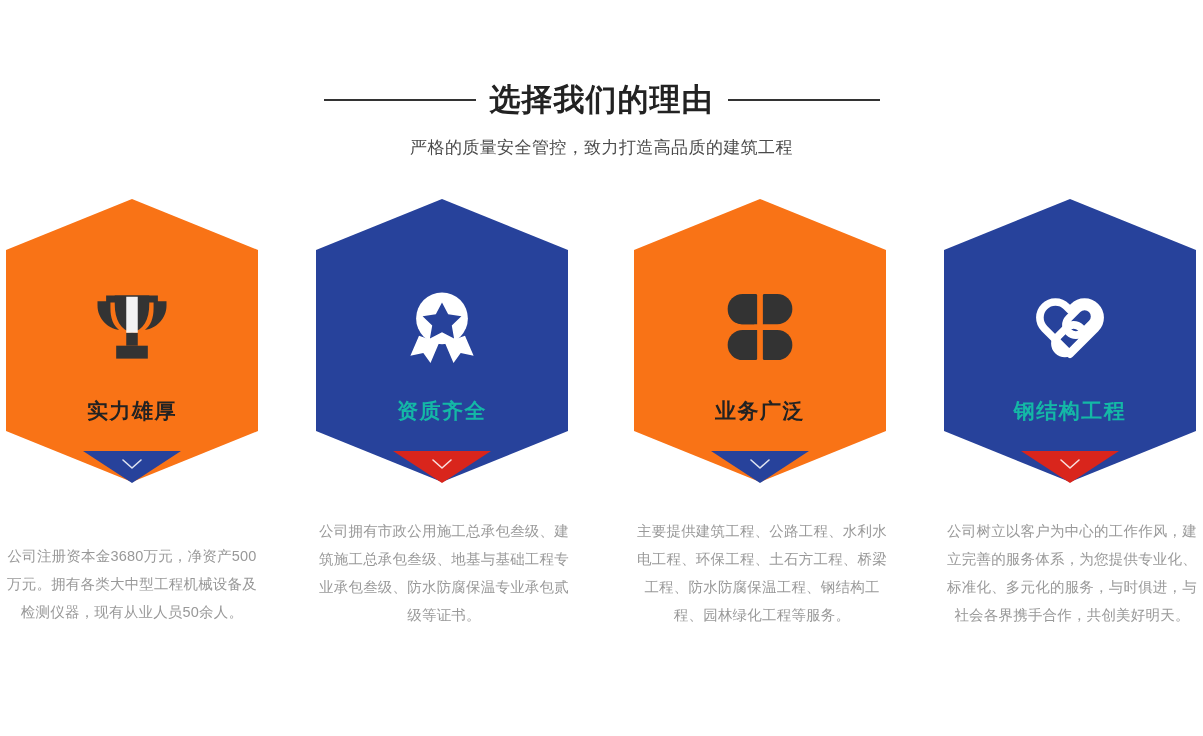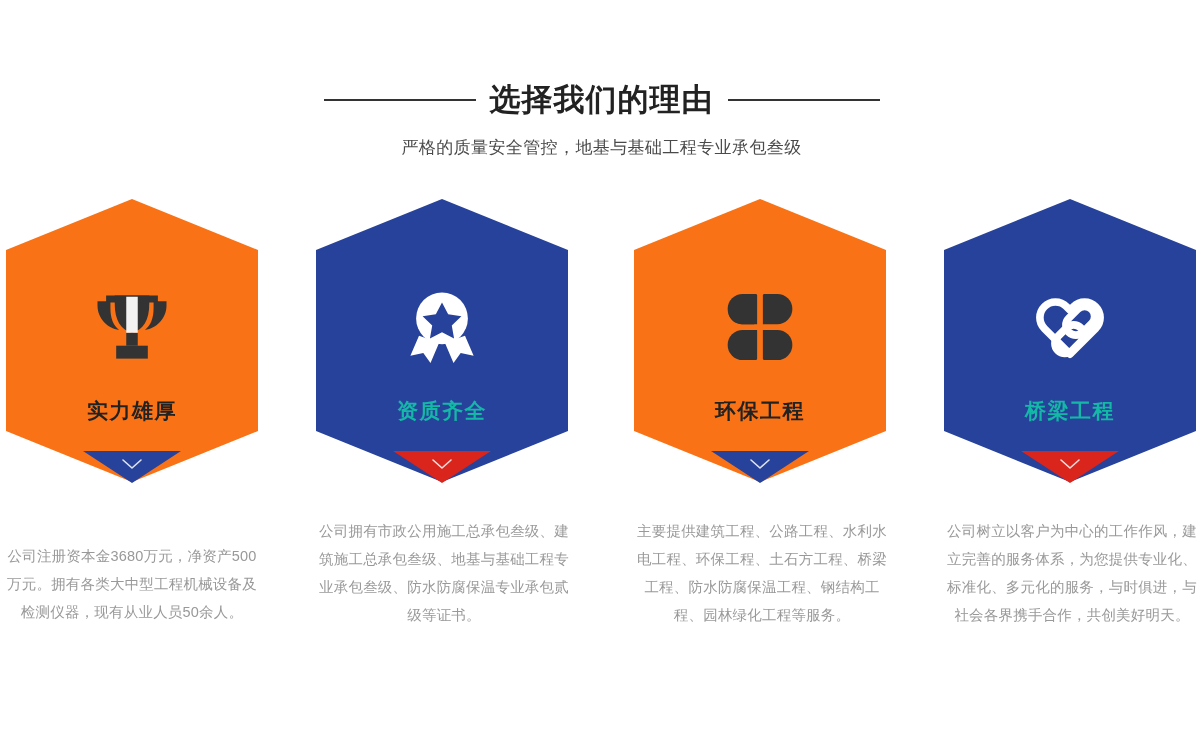"严格的质量安全管控，地基与基础工程专业承包叁级" div.section-subtitle { text: 地基与基础工程专业承包叁级 -> 致力打造高品质的建筑工程 }
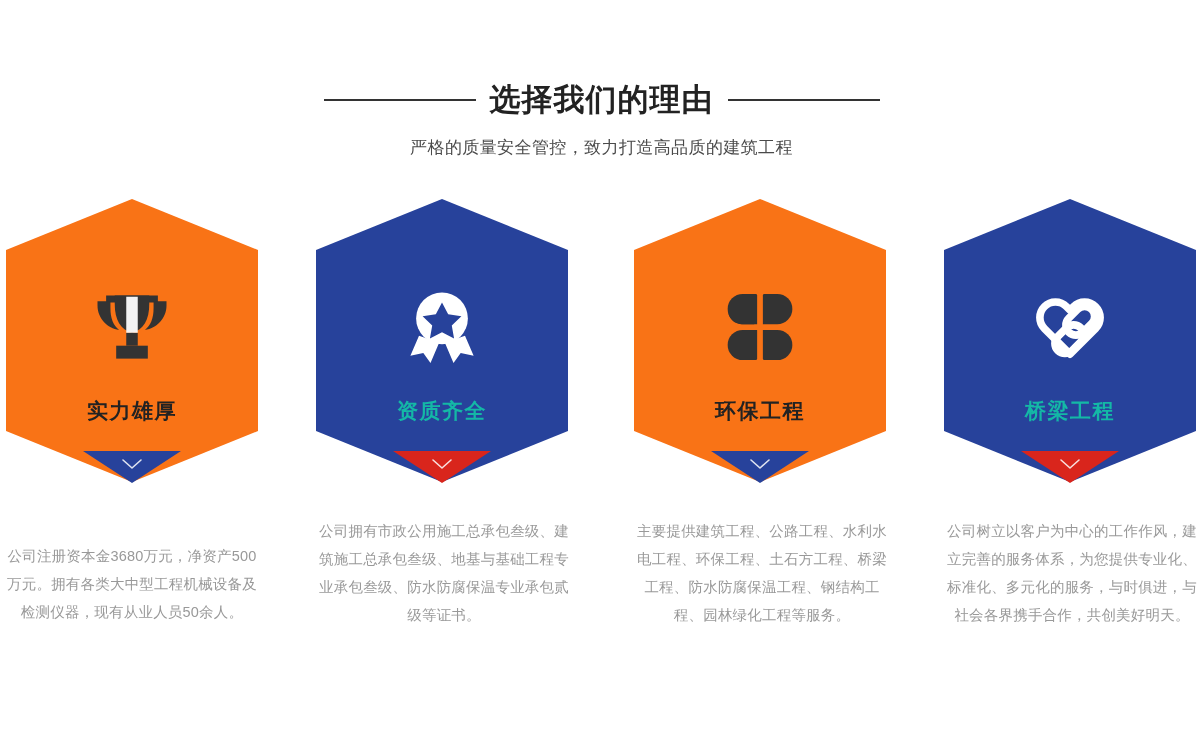"环保工程" div.hex-label { text: 环保工程 -> 业务广泛 }
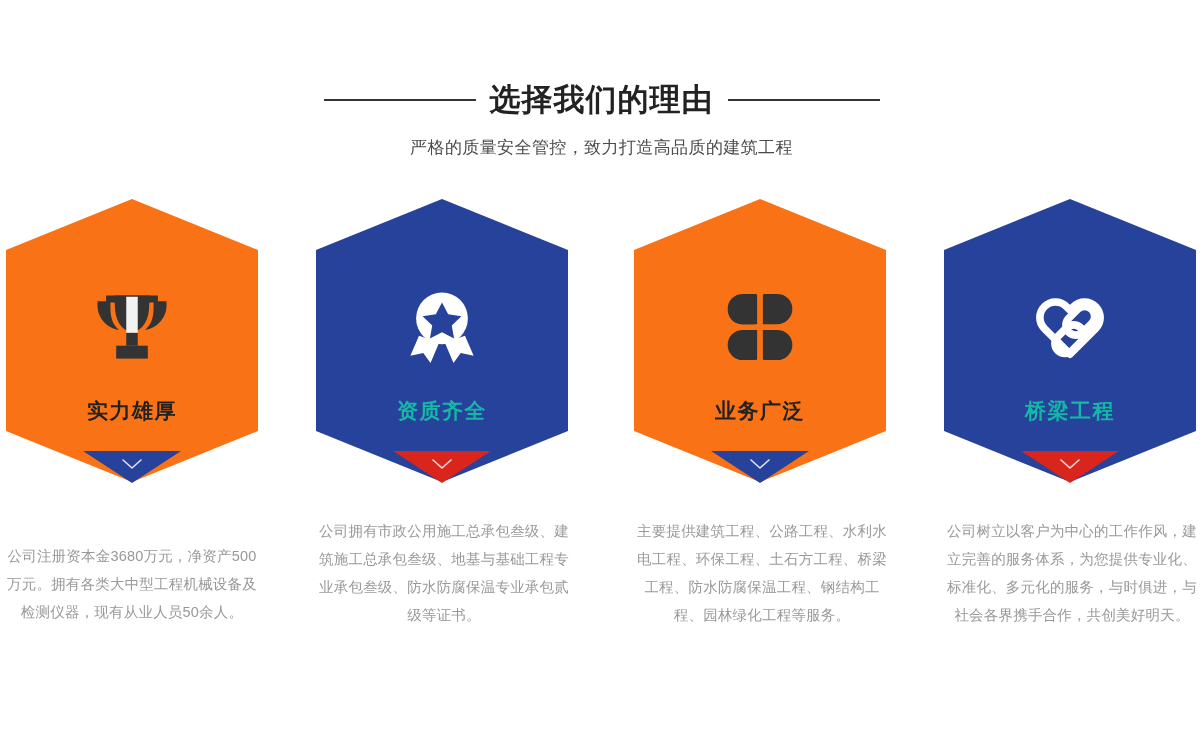"桥梁工程" div.hex-label { text: 桥梁 -> 钢结构 }
